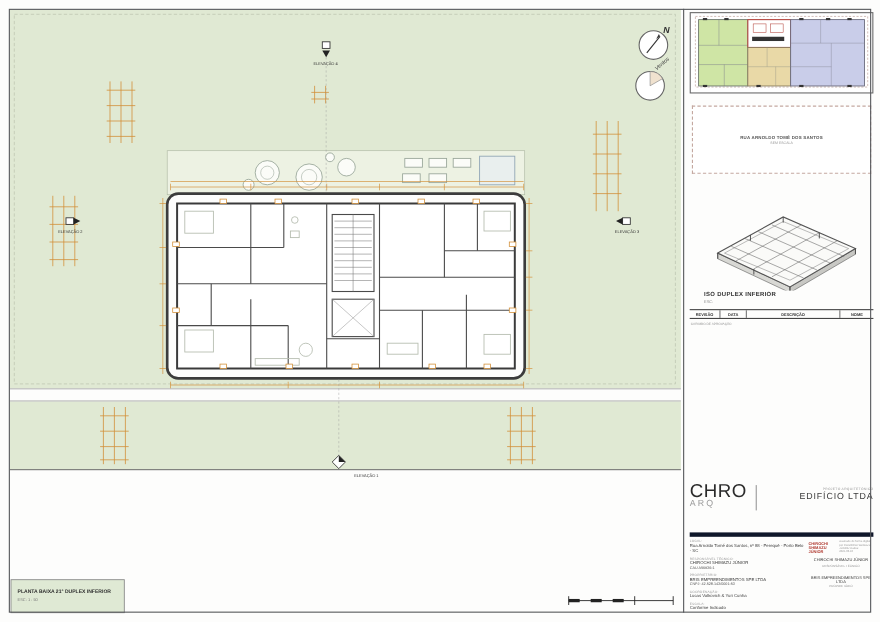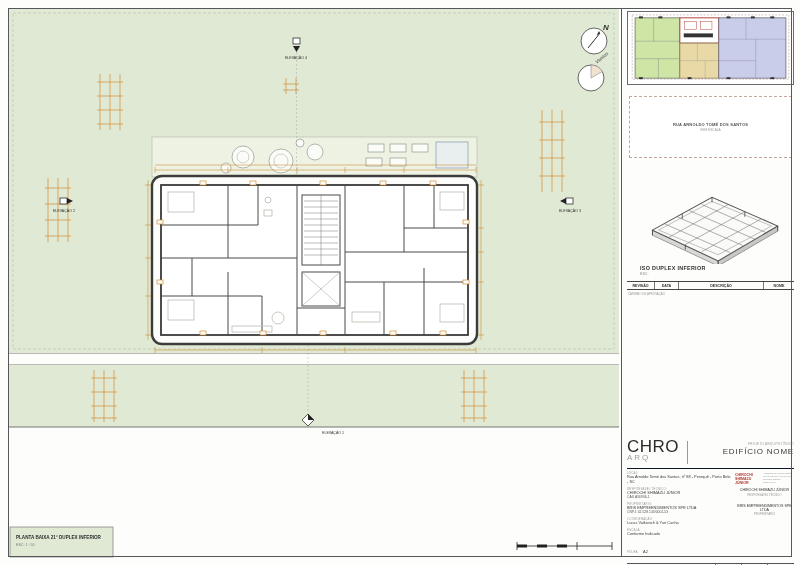"CHRO" .tb-head { border-bottom: 1px solid #0f172a -> 4px solid #0f172a; padding-bottom: 4px -> 20px }
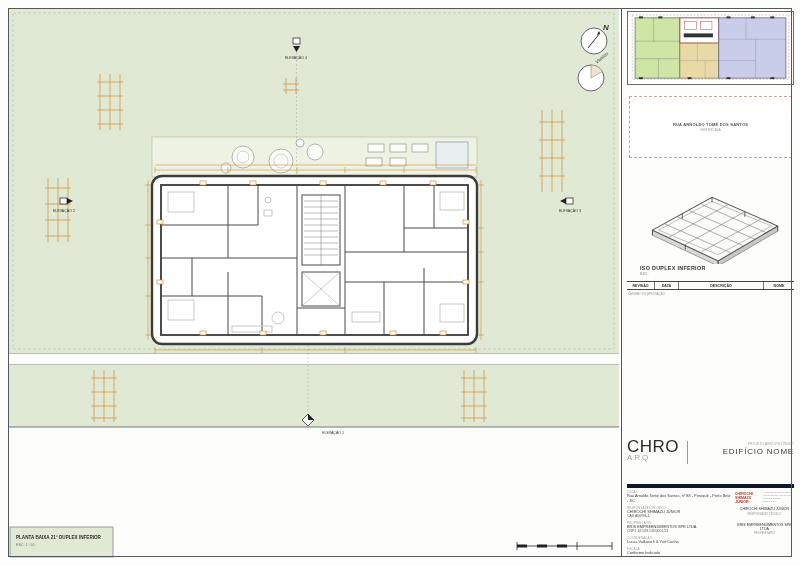"EDIFÍCIO NOME" div.tb-project-name { text: NOME -> LTDA }
